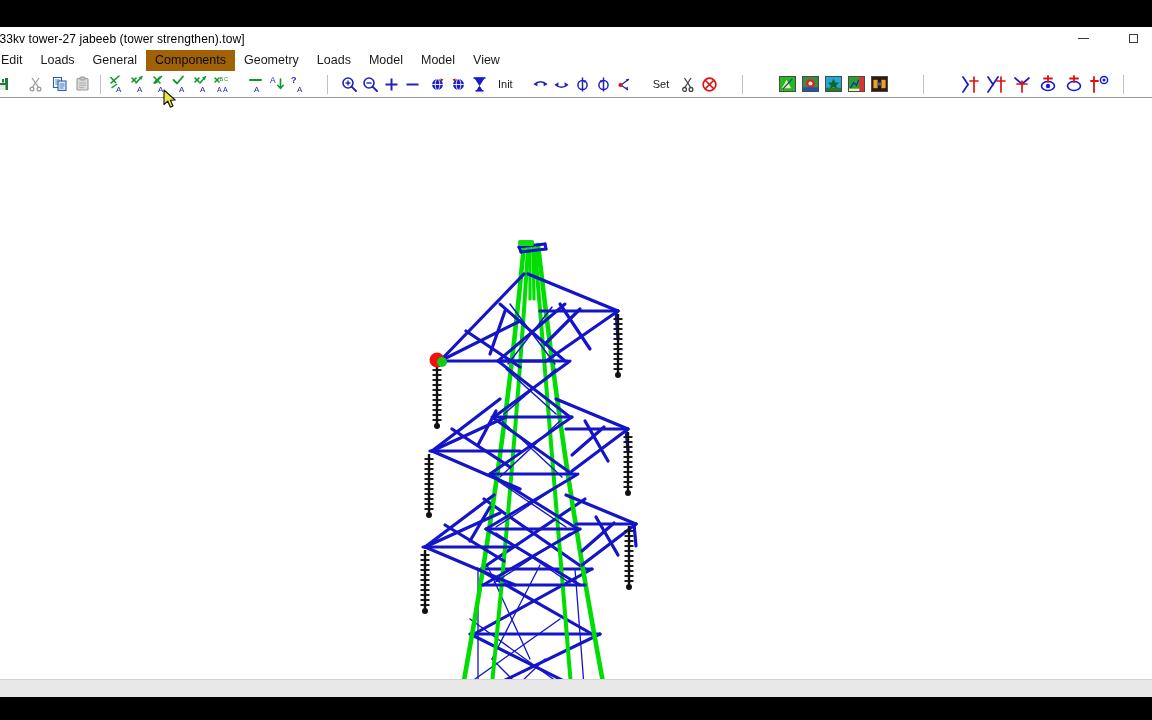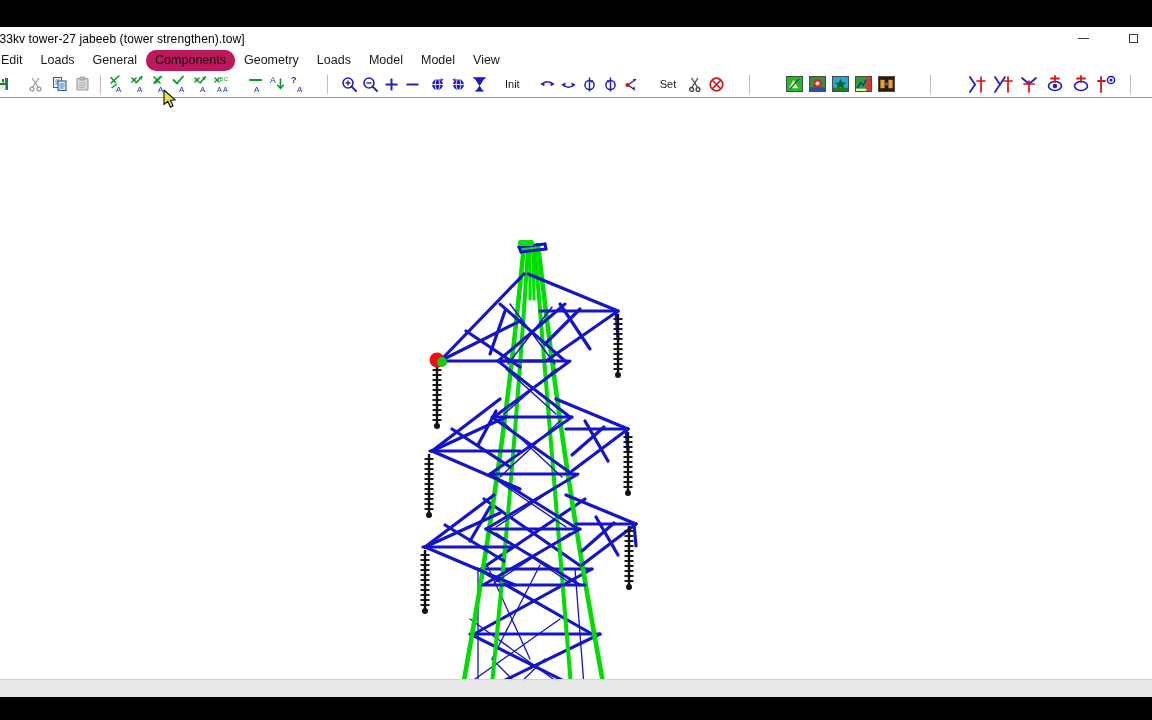"Components" .menu-item.active { background: #be185d -> #a16207; border-radius: 10px -> none }
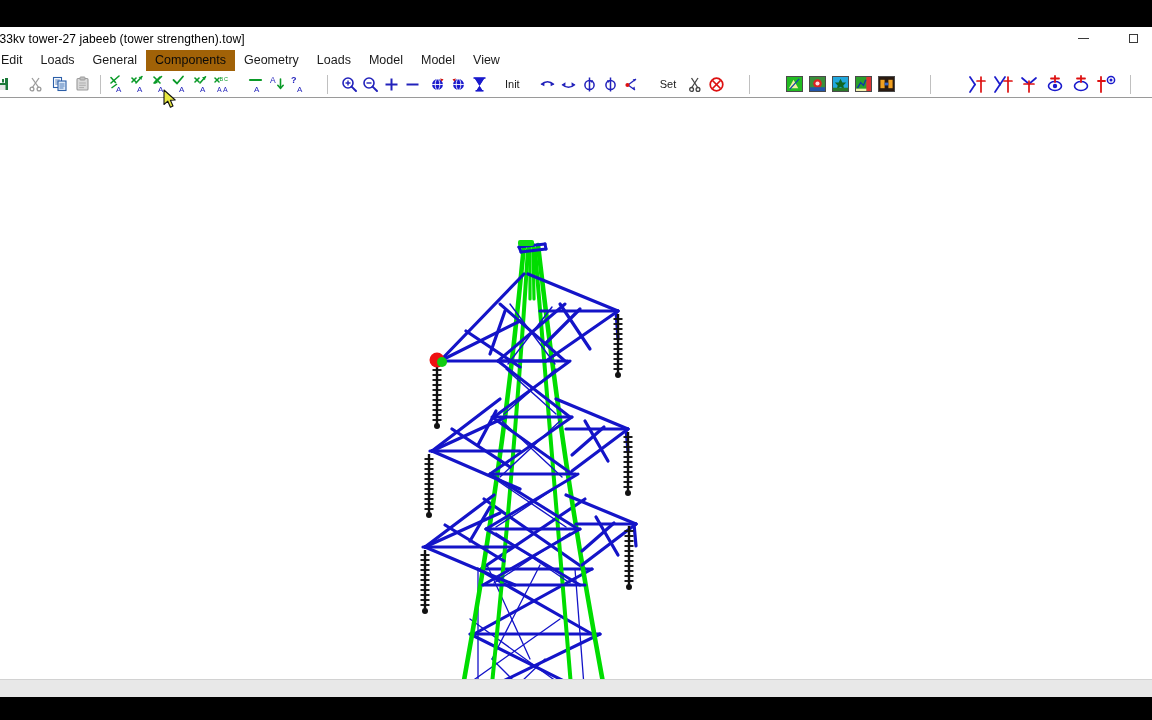"Init" div.tb-text { margin-left: 12px -> 5px }
